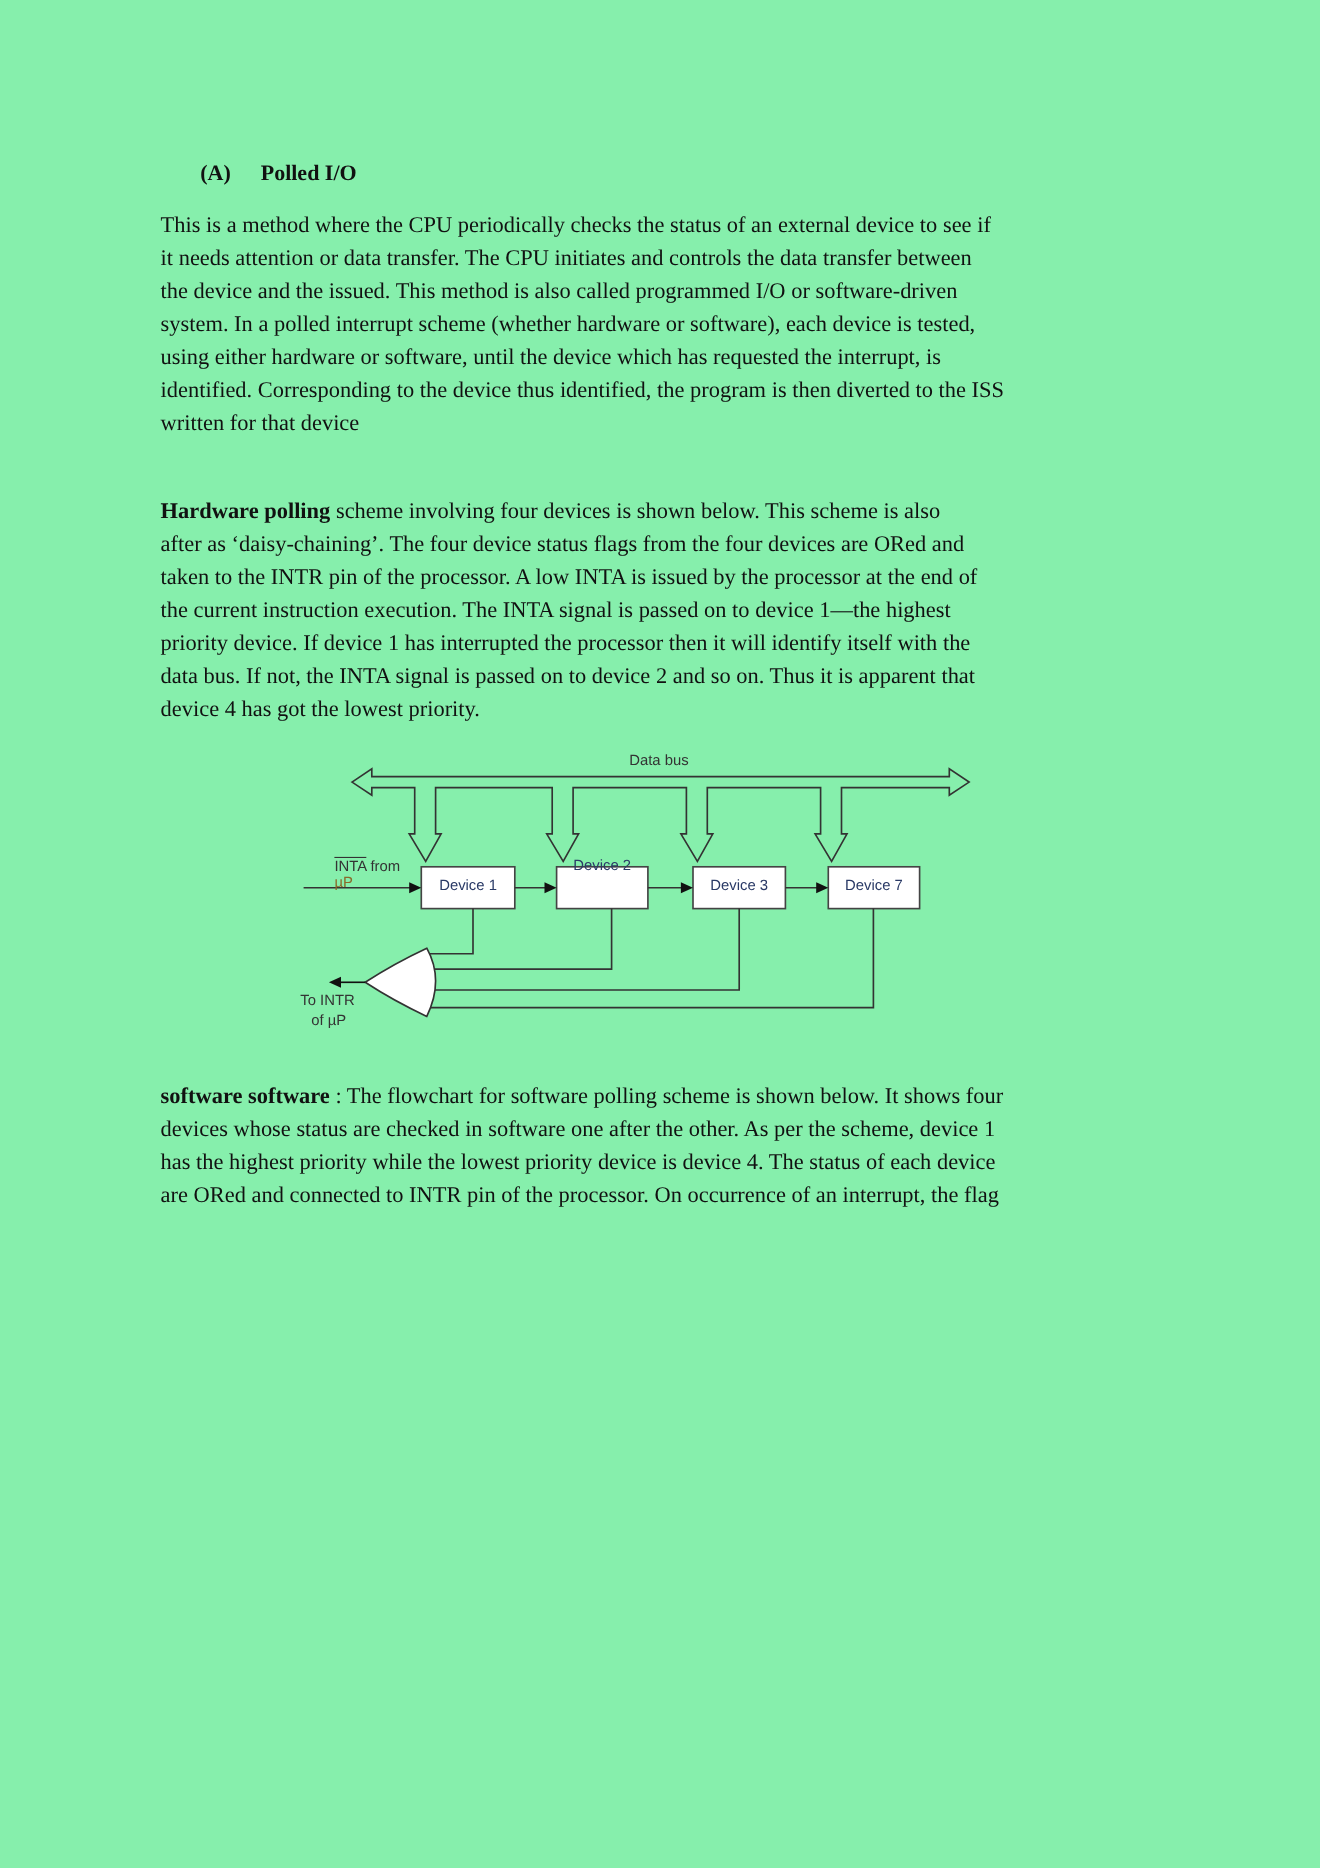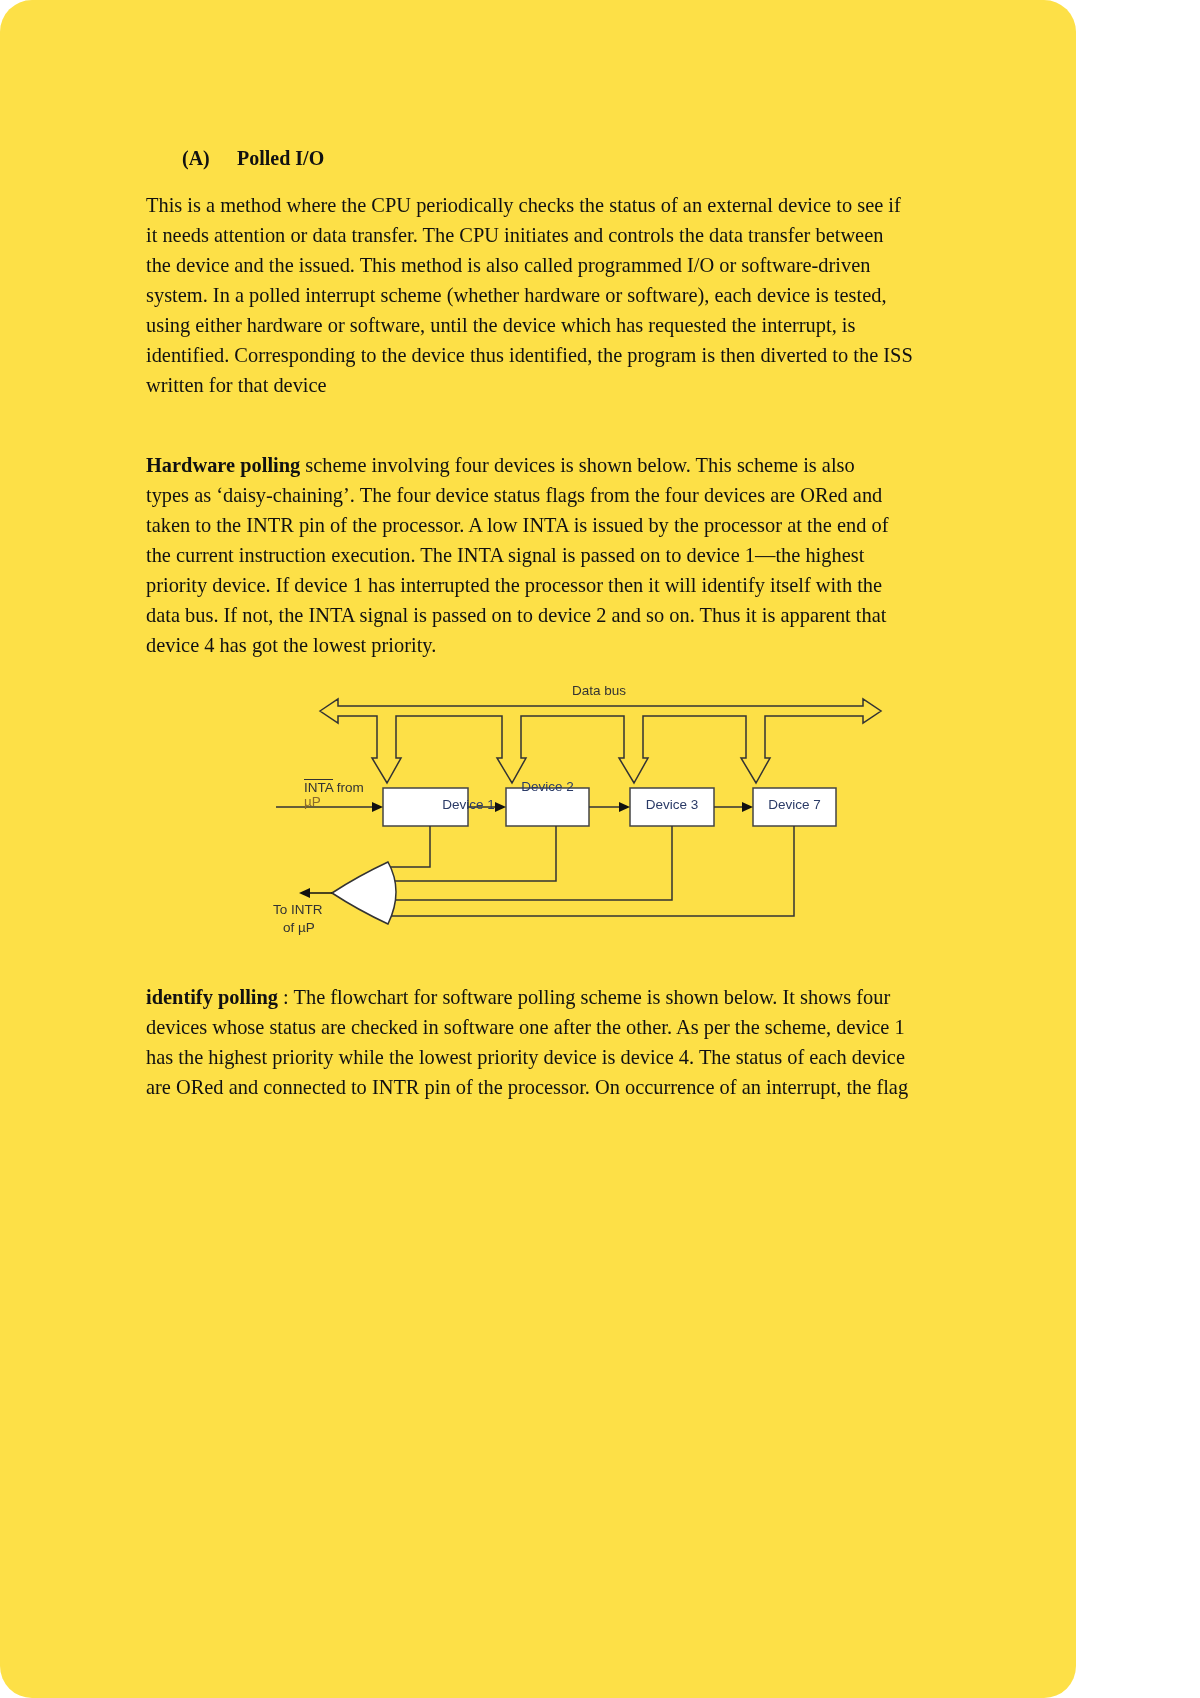"(A) Polled I/O" .page { background: #fde047 -> #86efac; border-radius: 32px -> none; width: 1076px -> 1200px }
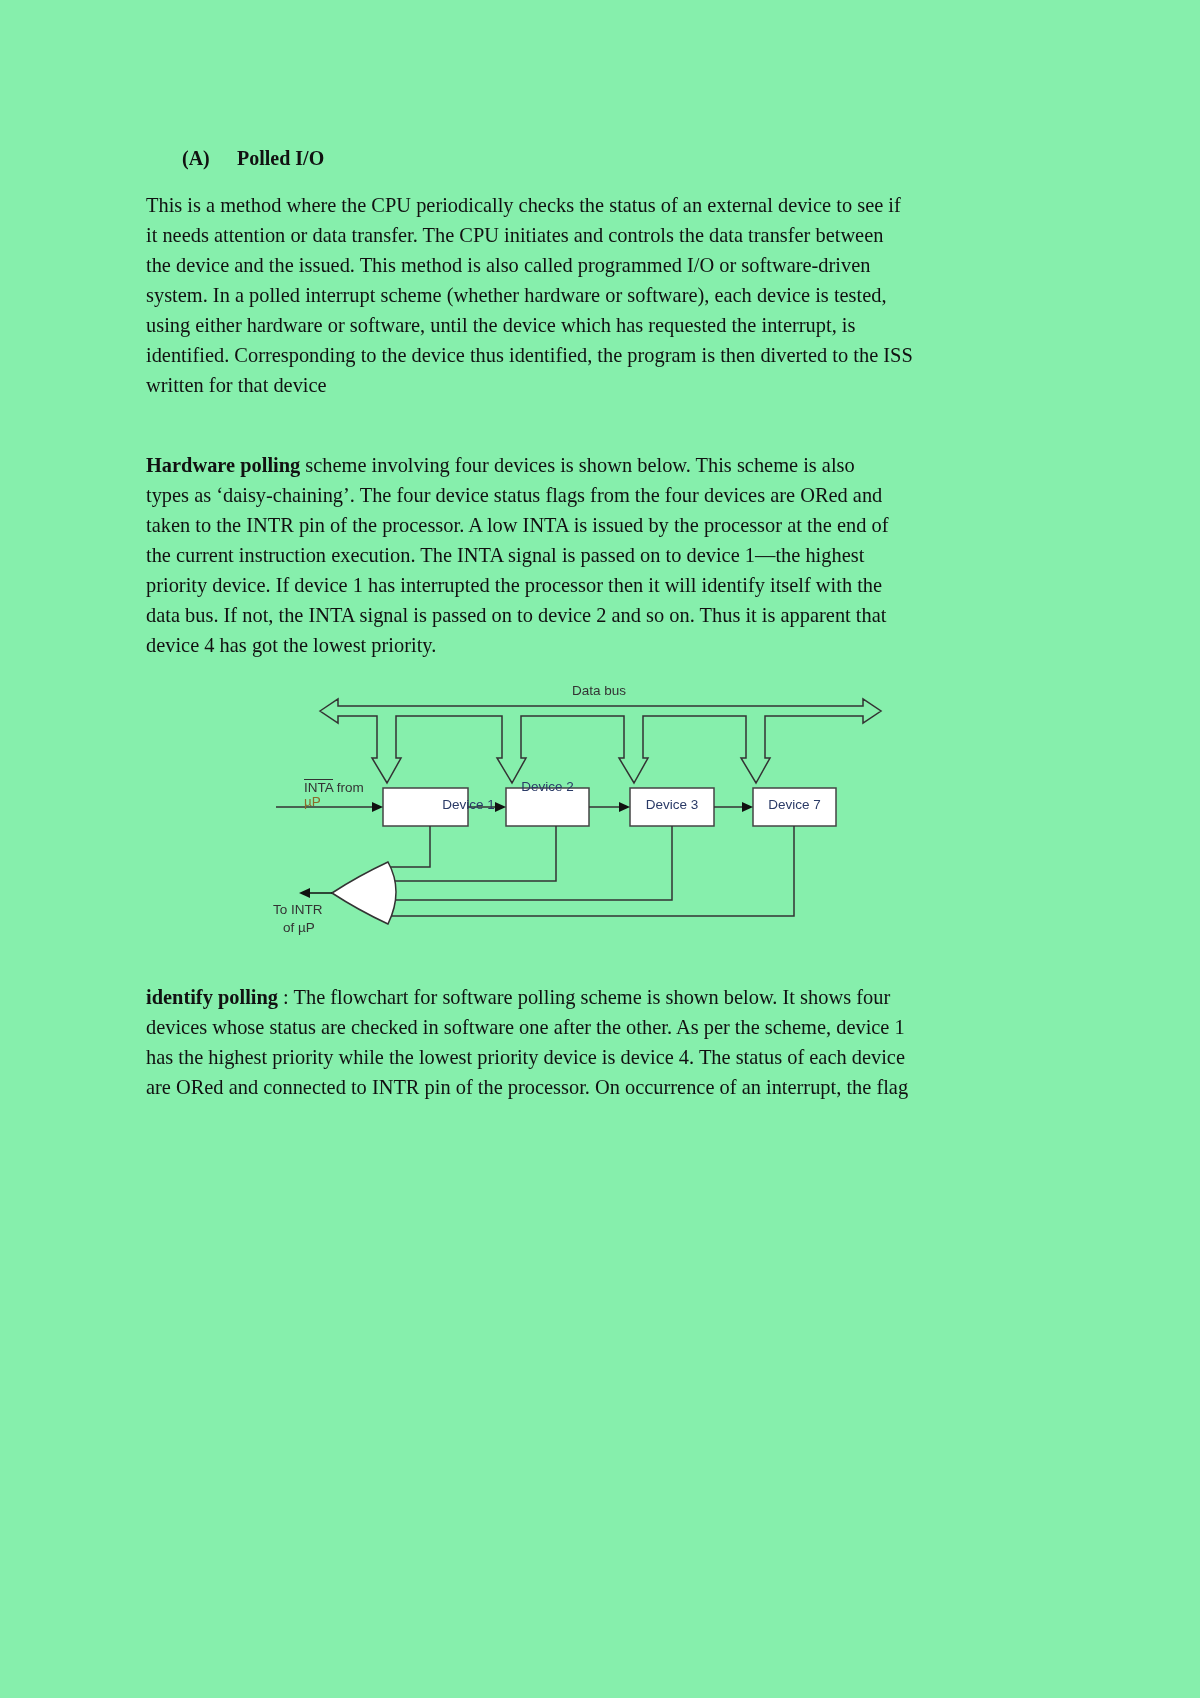"types as ‘daisy-chaining’. The four" span.line { text: types -> after }
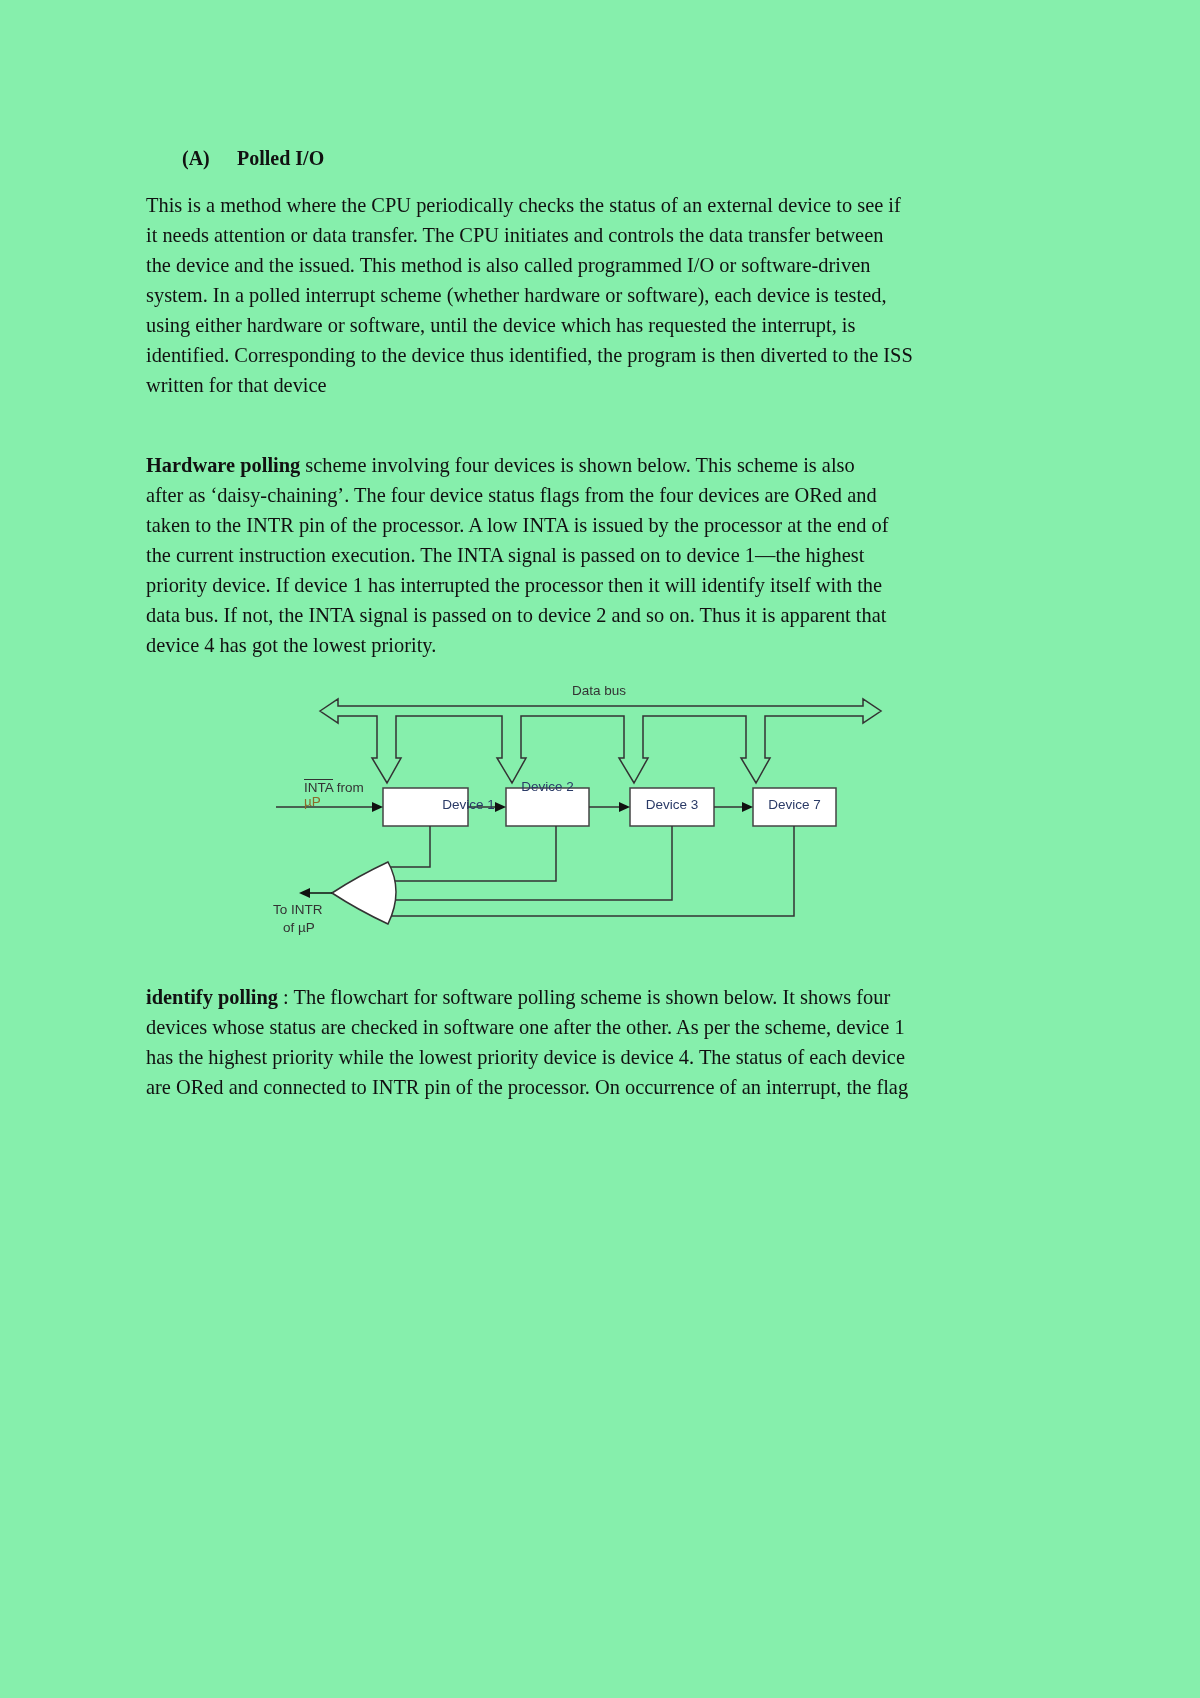"Device 1" div.devlabel { padding-left: 43px -> none }
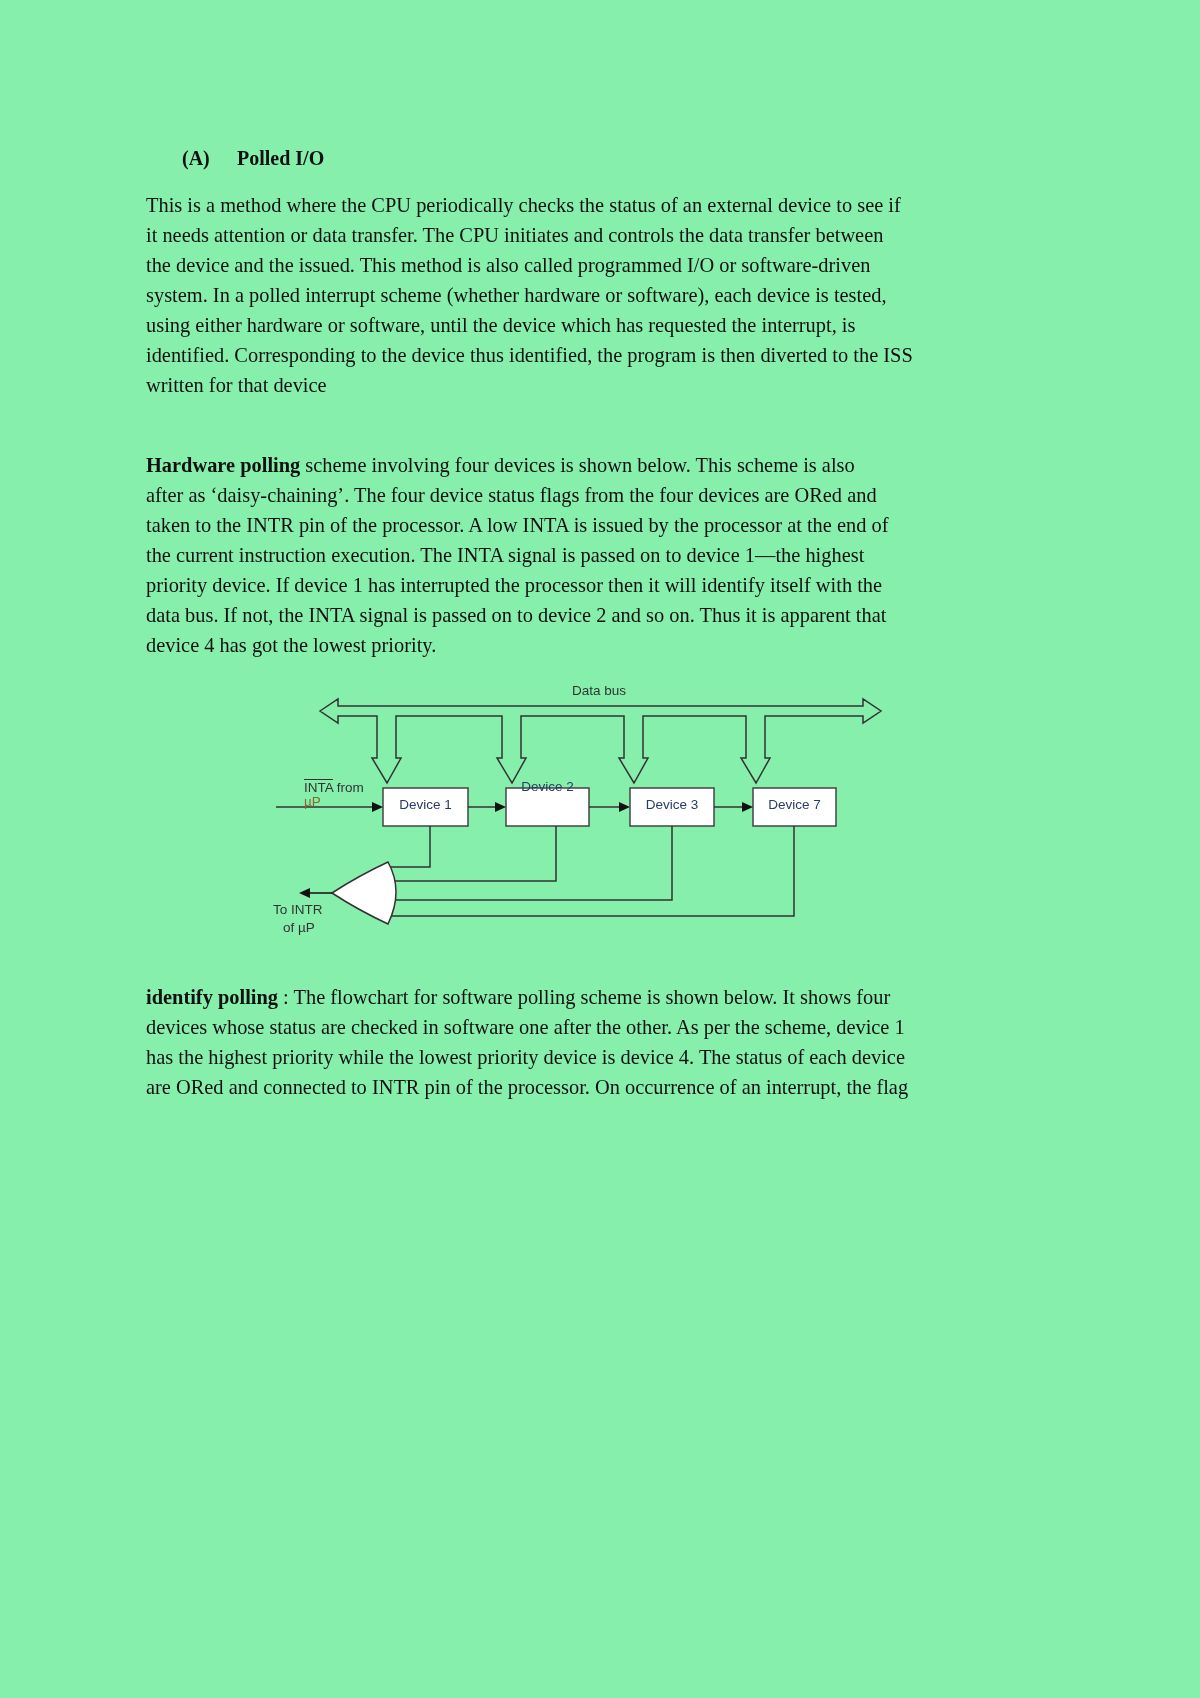"identify polling" b { text: identify polling -> software software }
